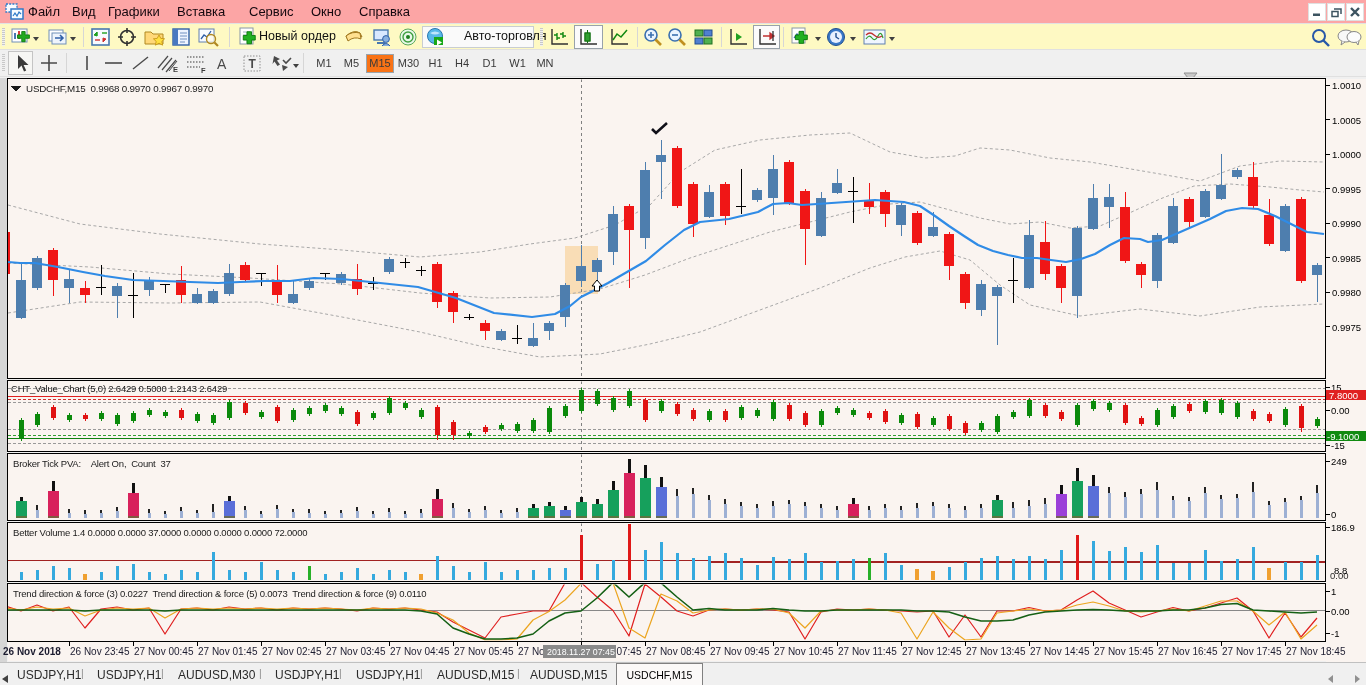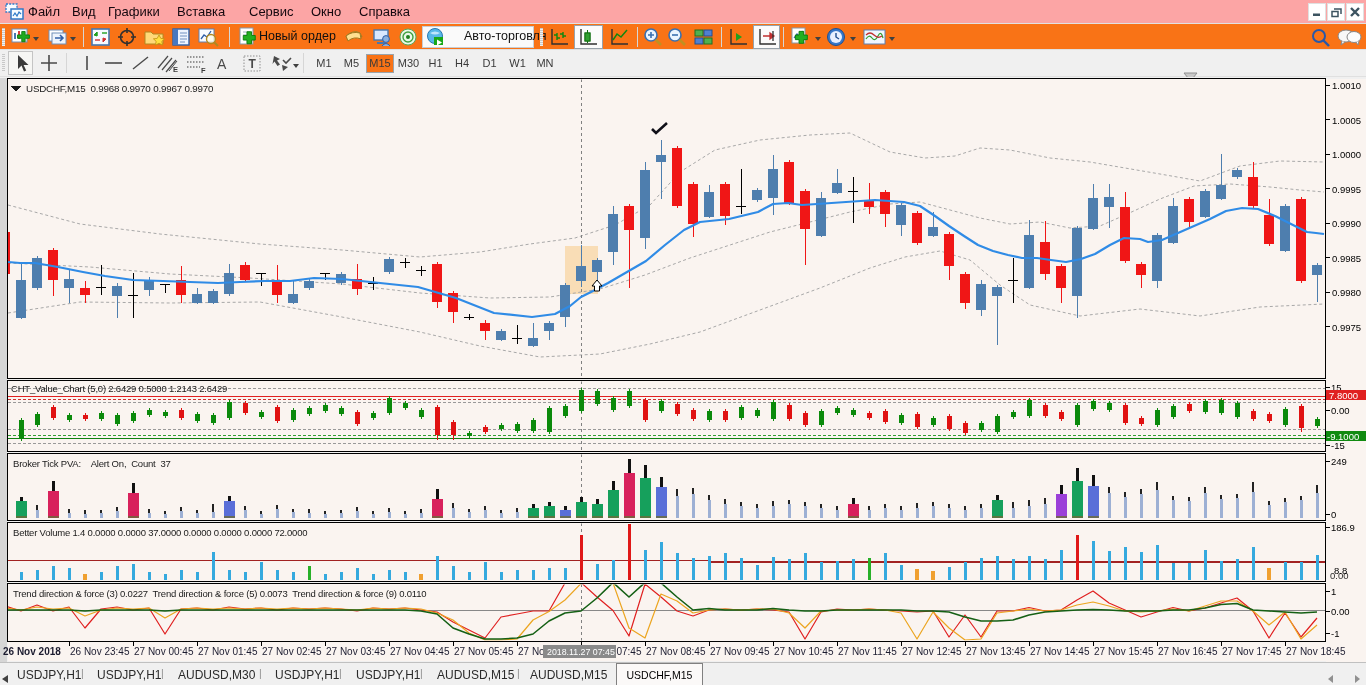"Новый ордер" #tb1 { background: #f97316 -> #fef9c3 }
